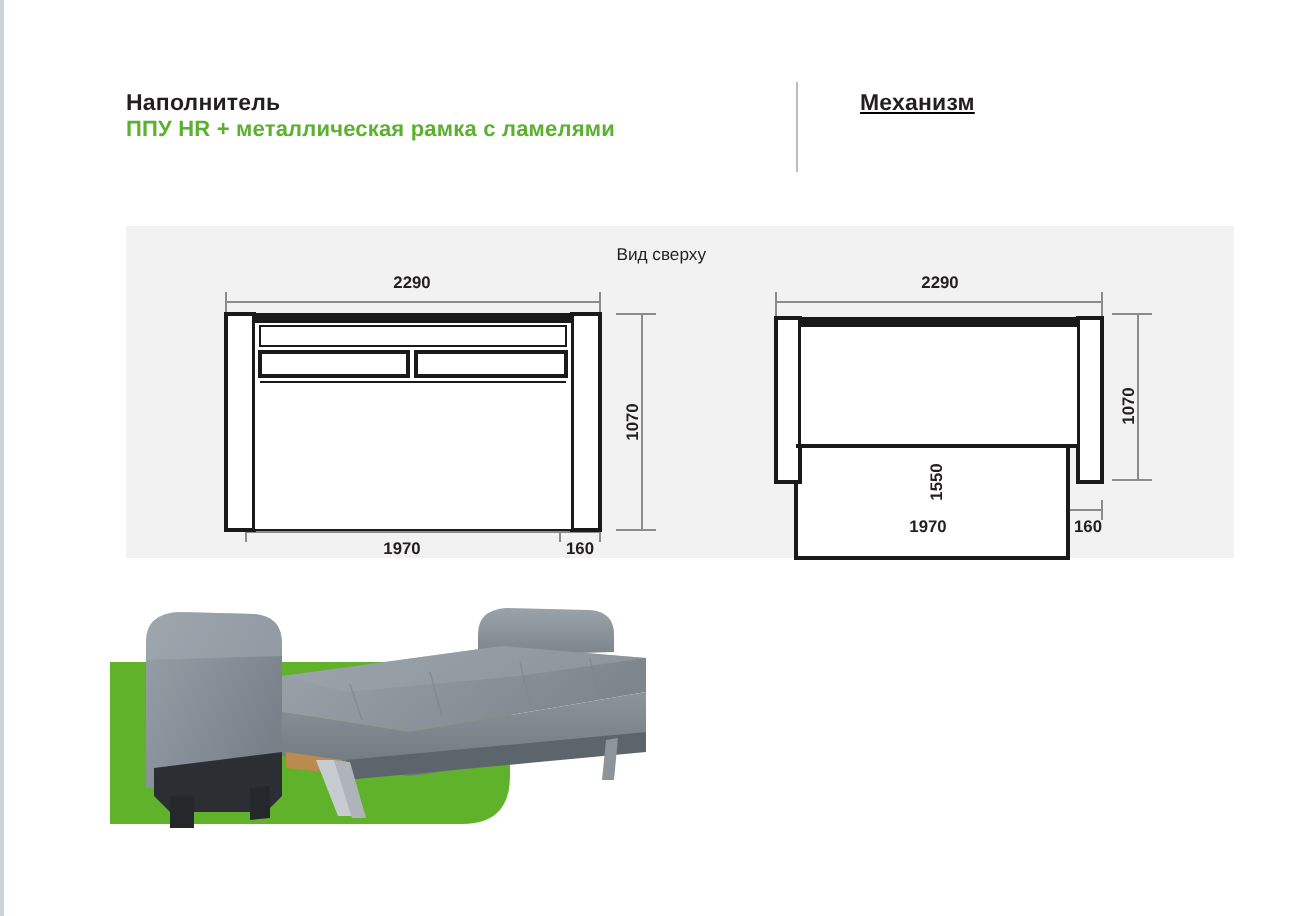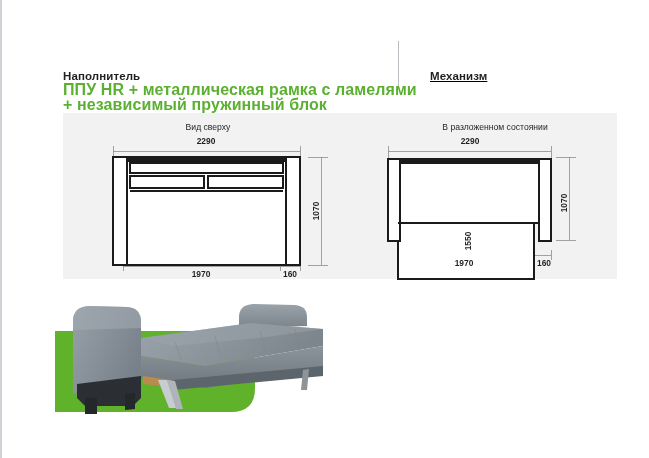"Наполнитель" .hdr-spec { margin-top: 24px -> none }
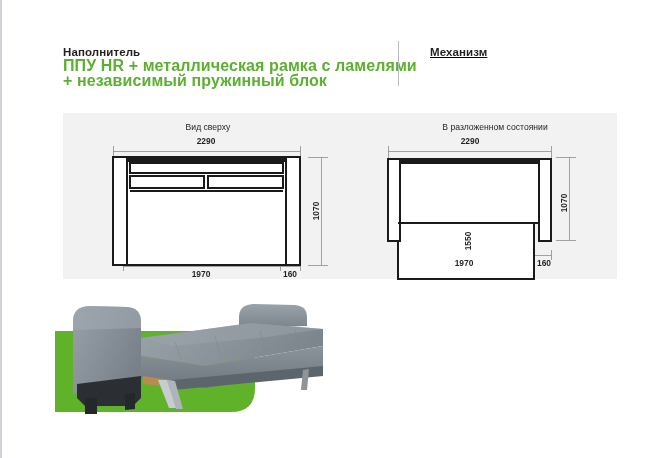"ППУ HR + металлическая рамка" .spec-value { font-size: 16px -> 11px }
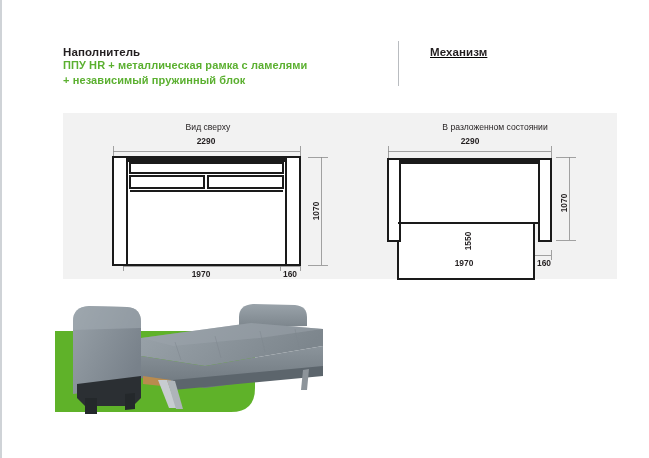"+ независимый пружинный блок" span.ln { html: <span>+ независимый пружинный блок</span> -> none }
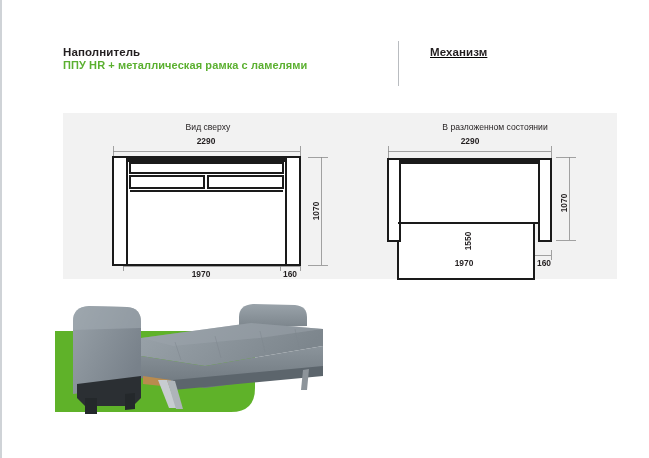"Вид сверху" .panel-title { text-align: center -> right }
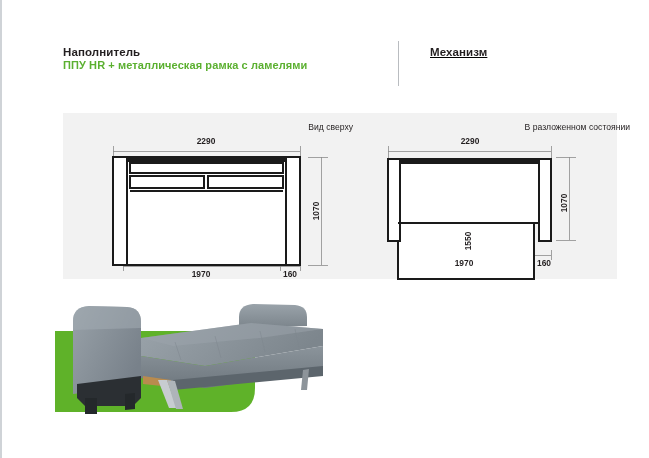"В разложенном состоянии" div.panel-title { html: <div>В разложенном состоянии</div> -> none }
